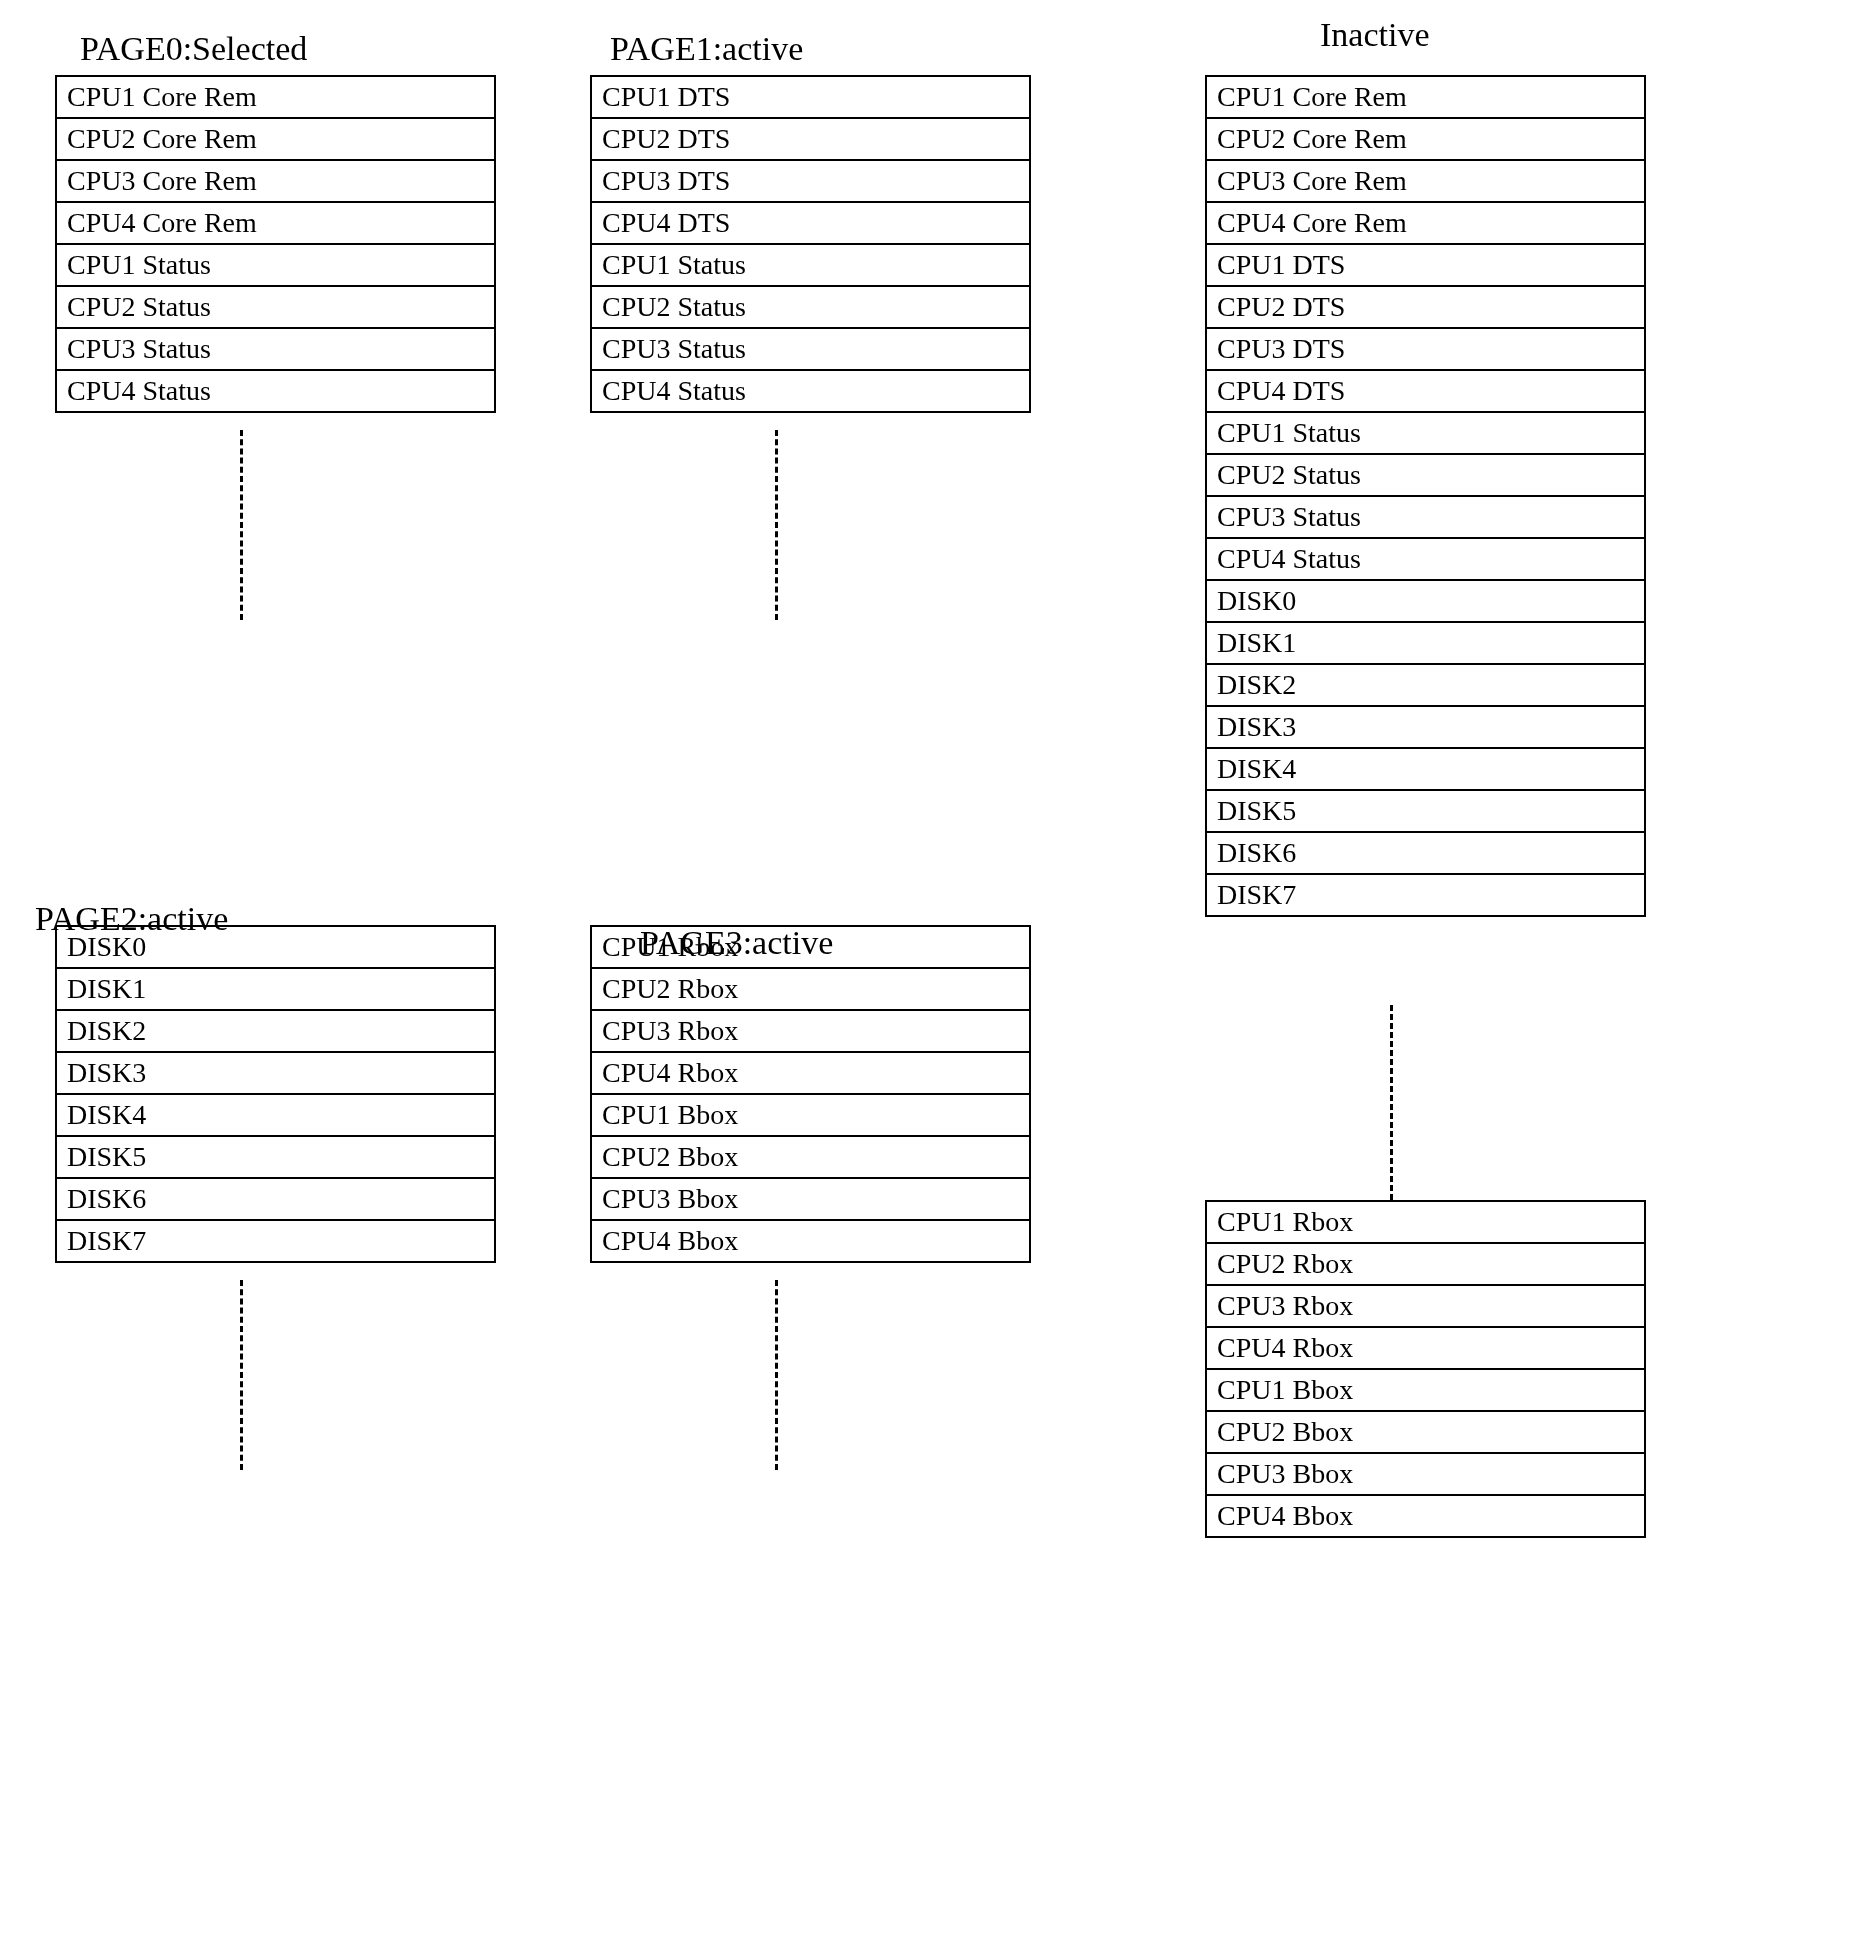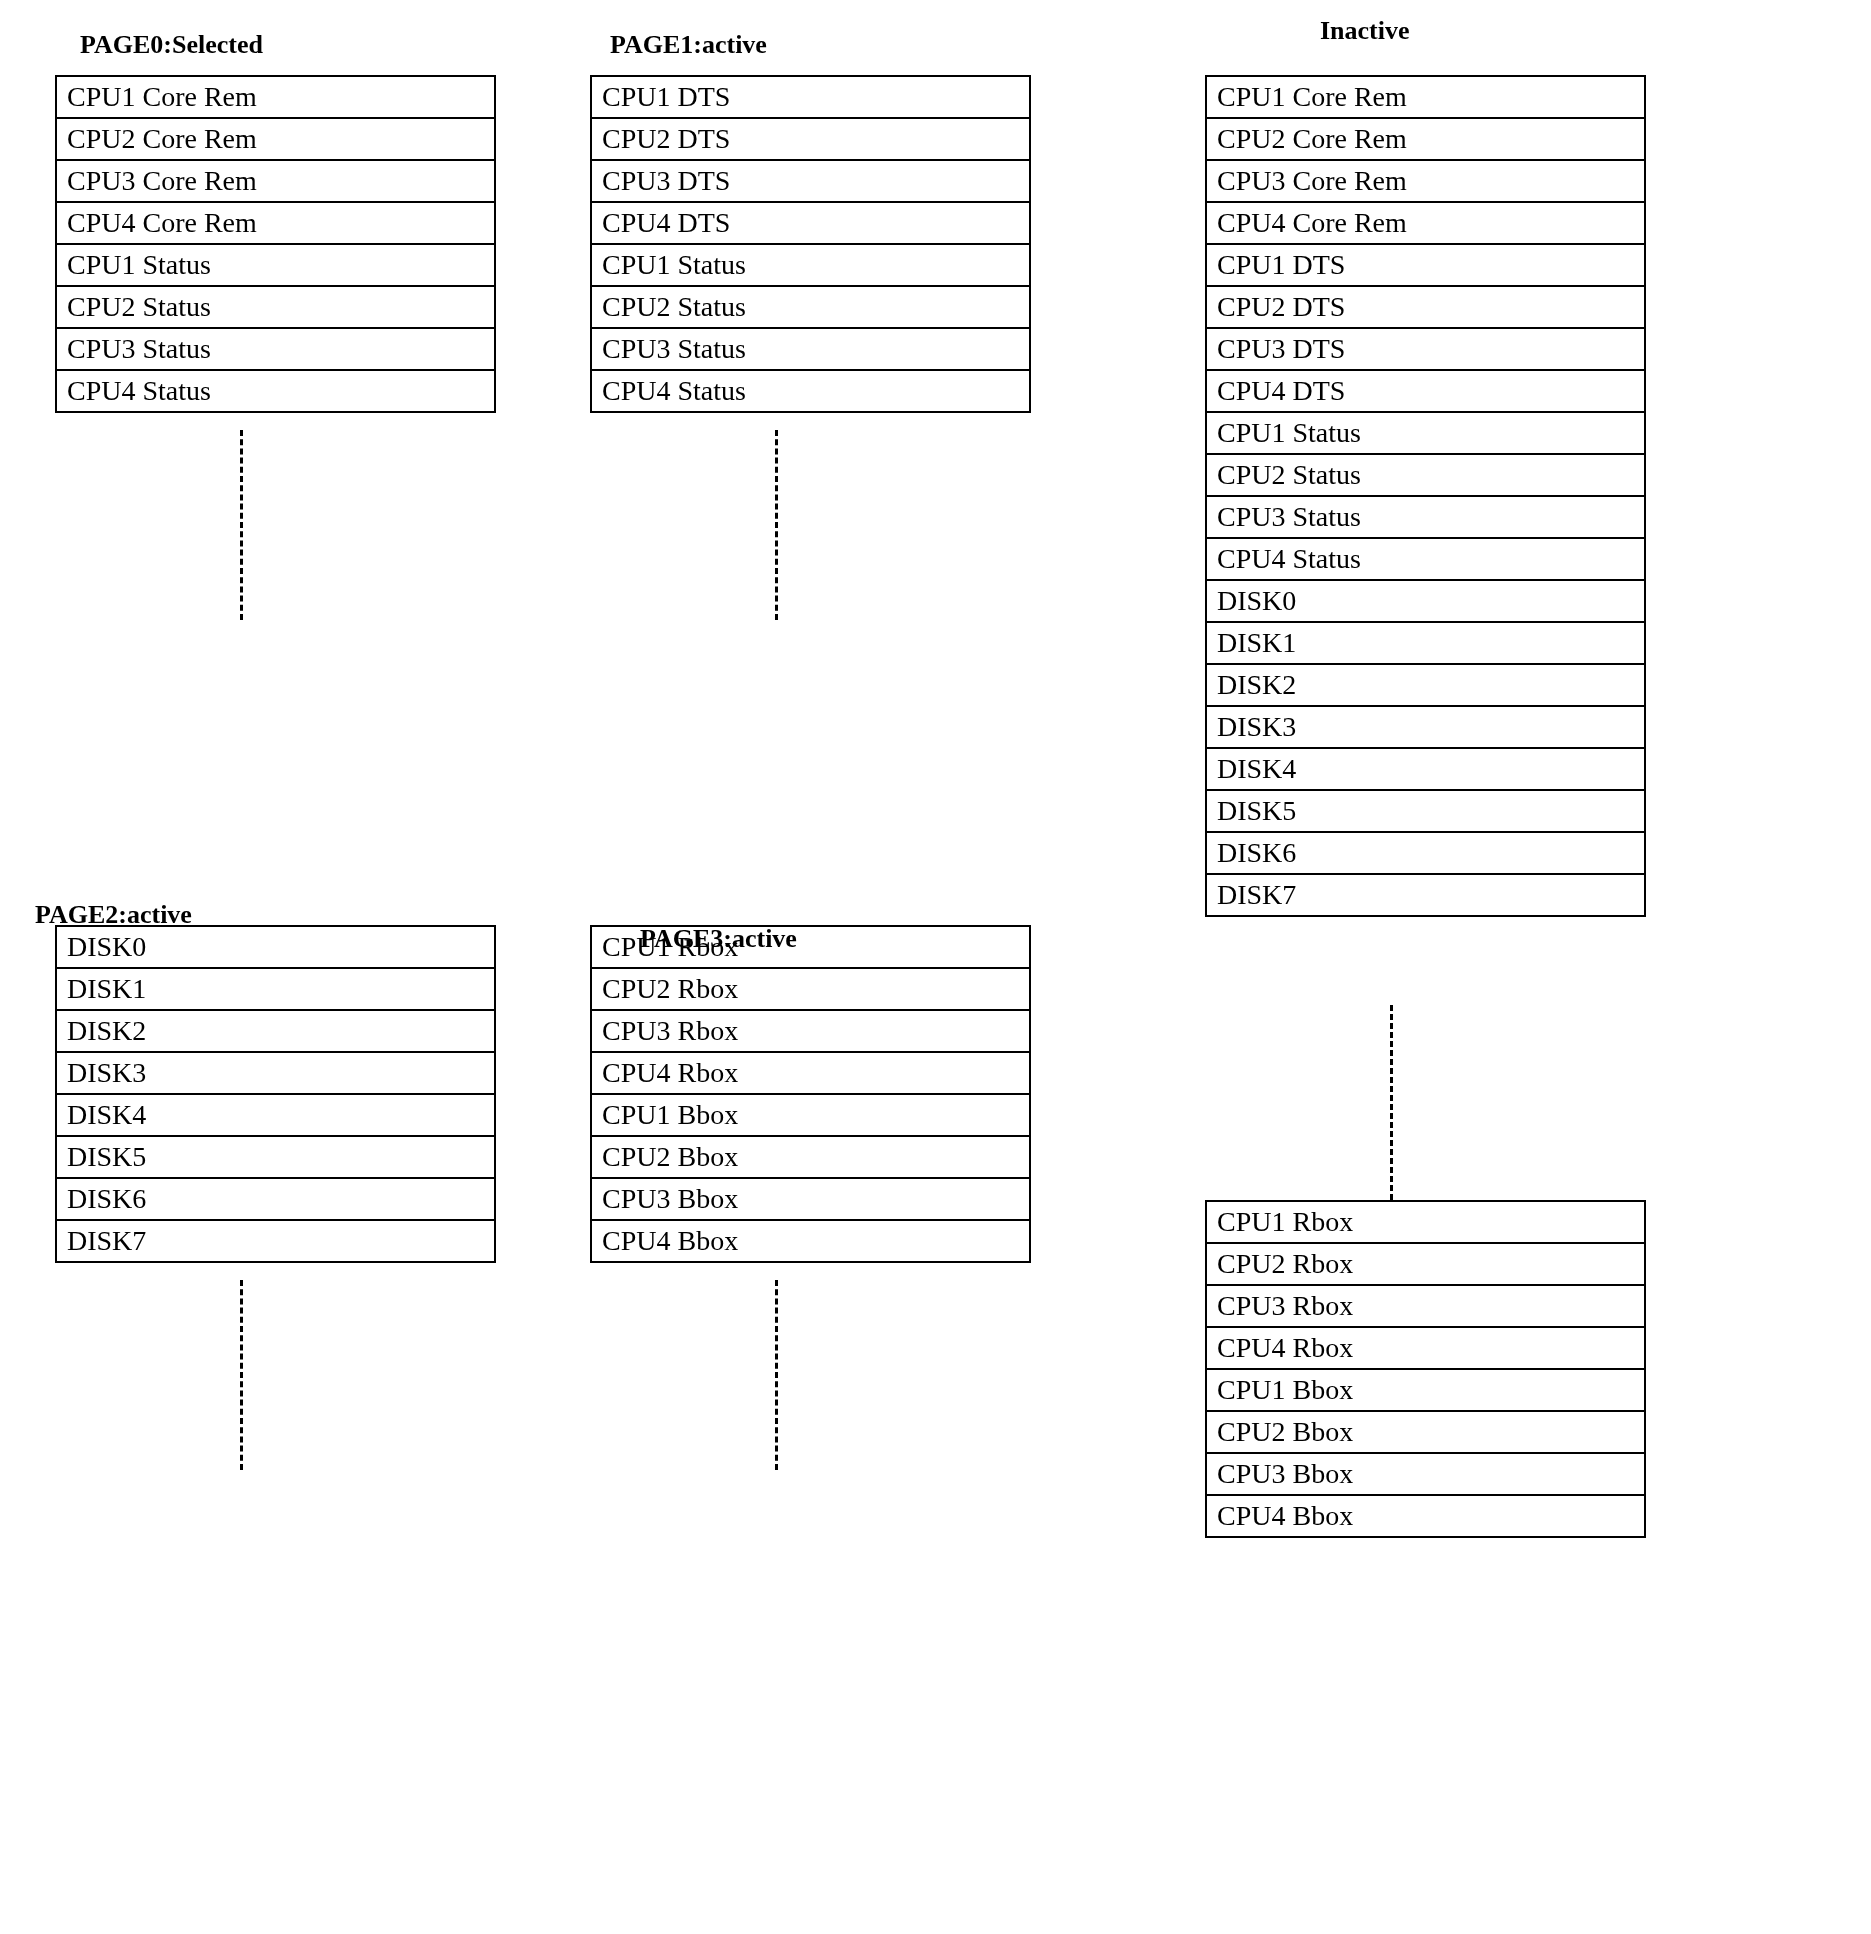"PAGE0:Selected" .col-title { font-size: 26px -> 34px; font-weight: bold -> none }
